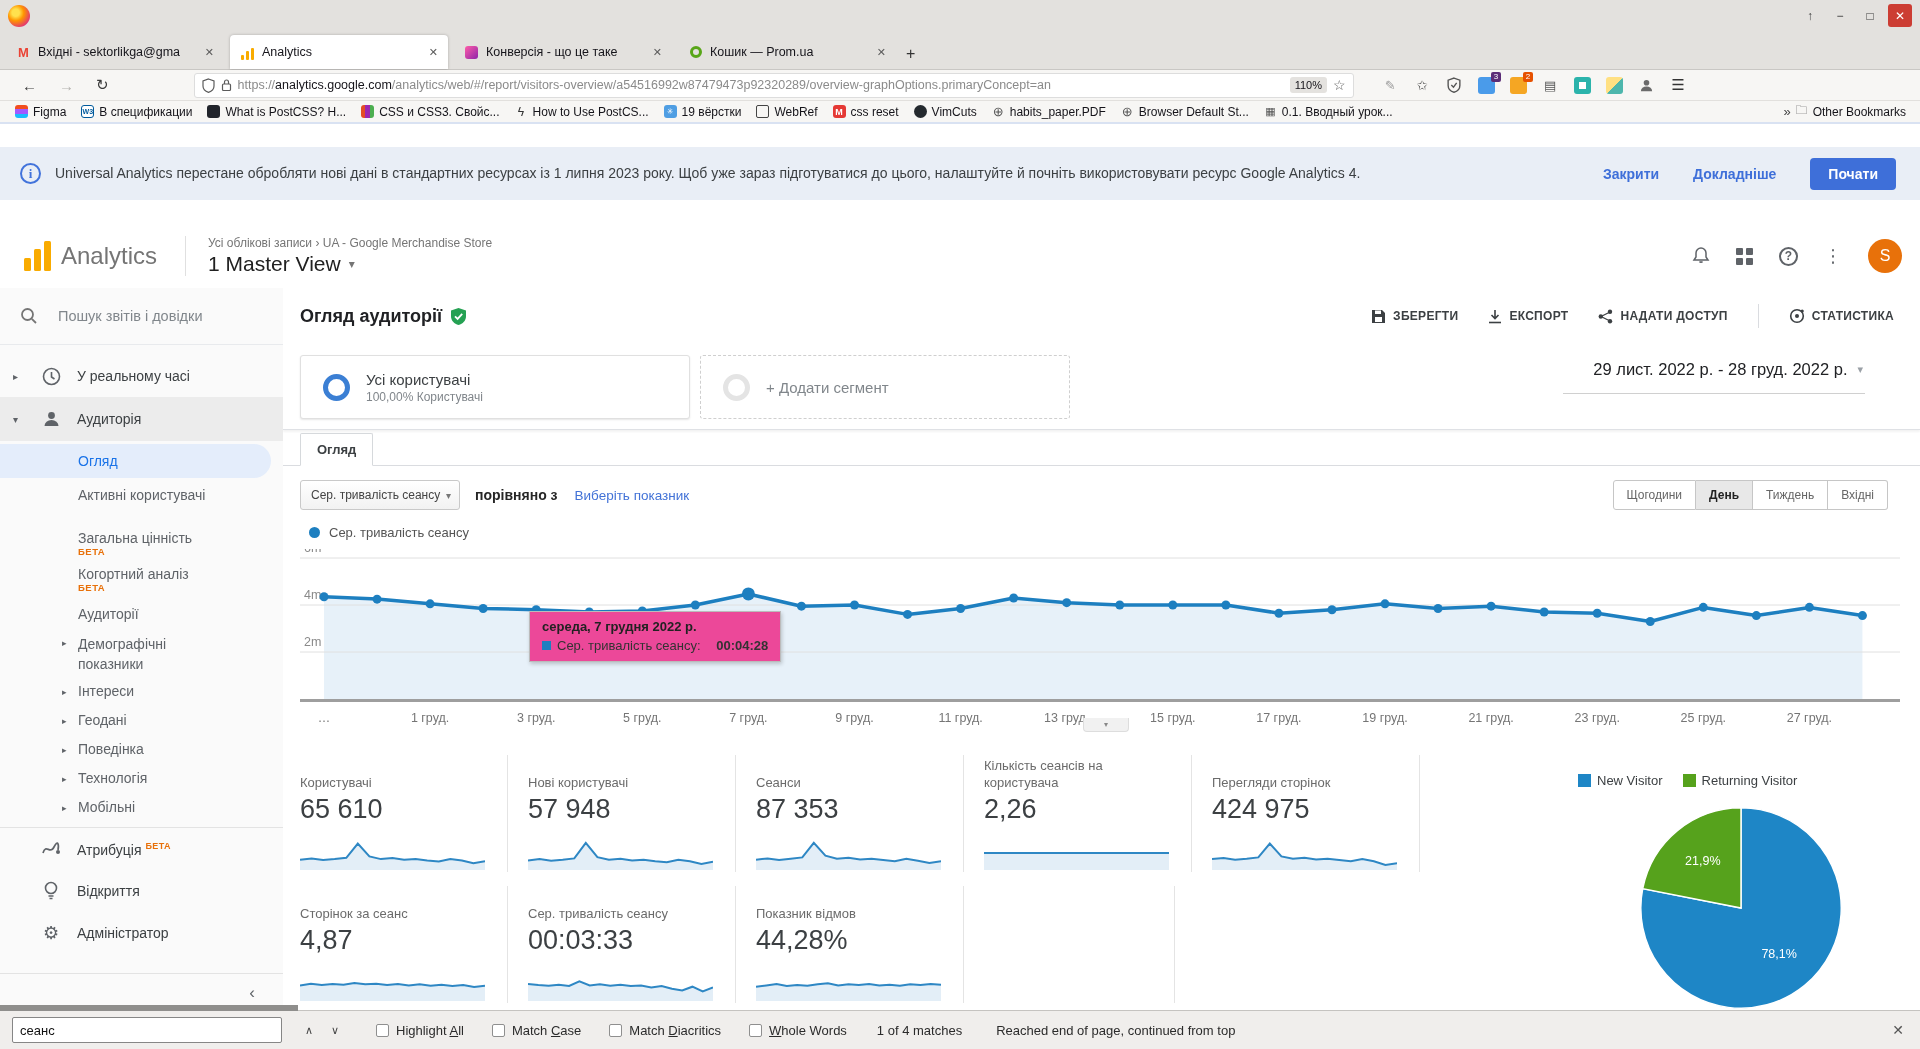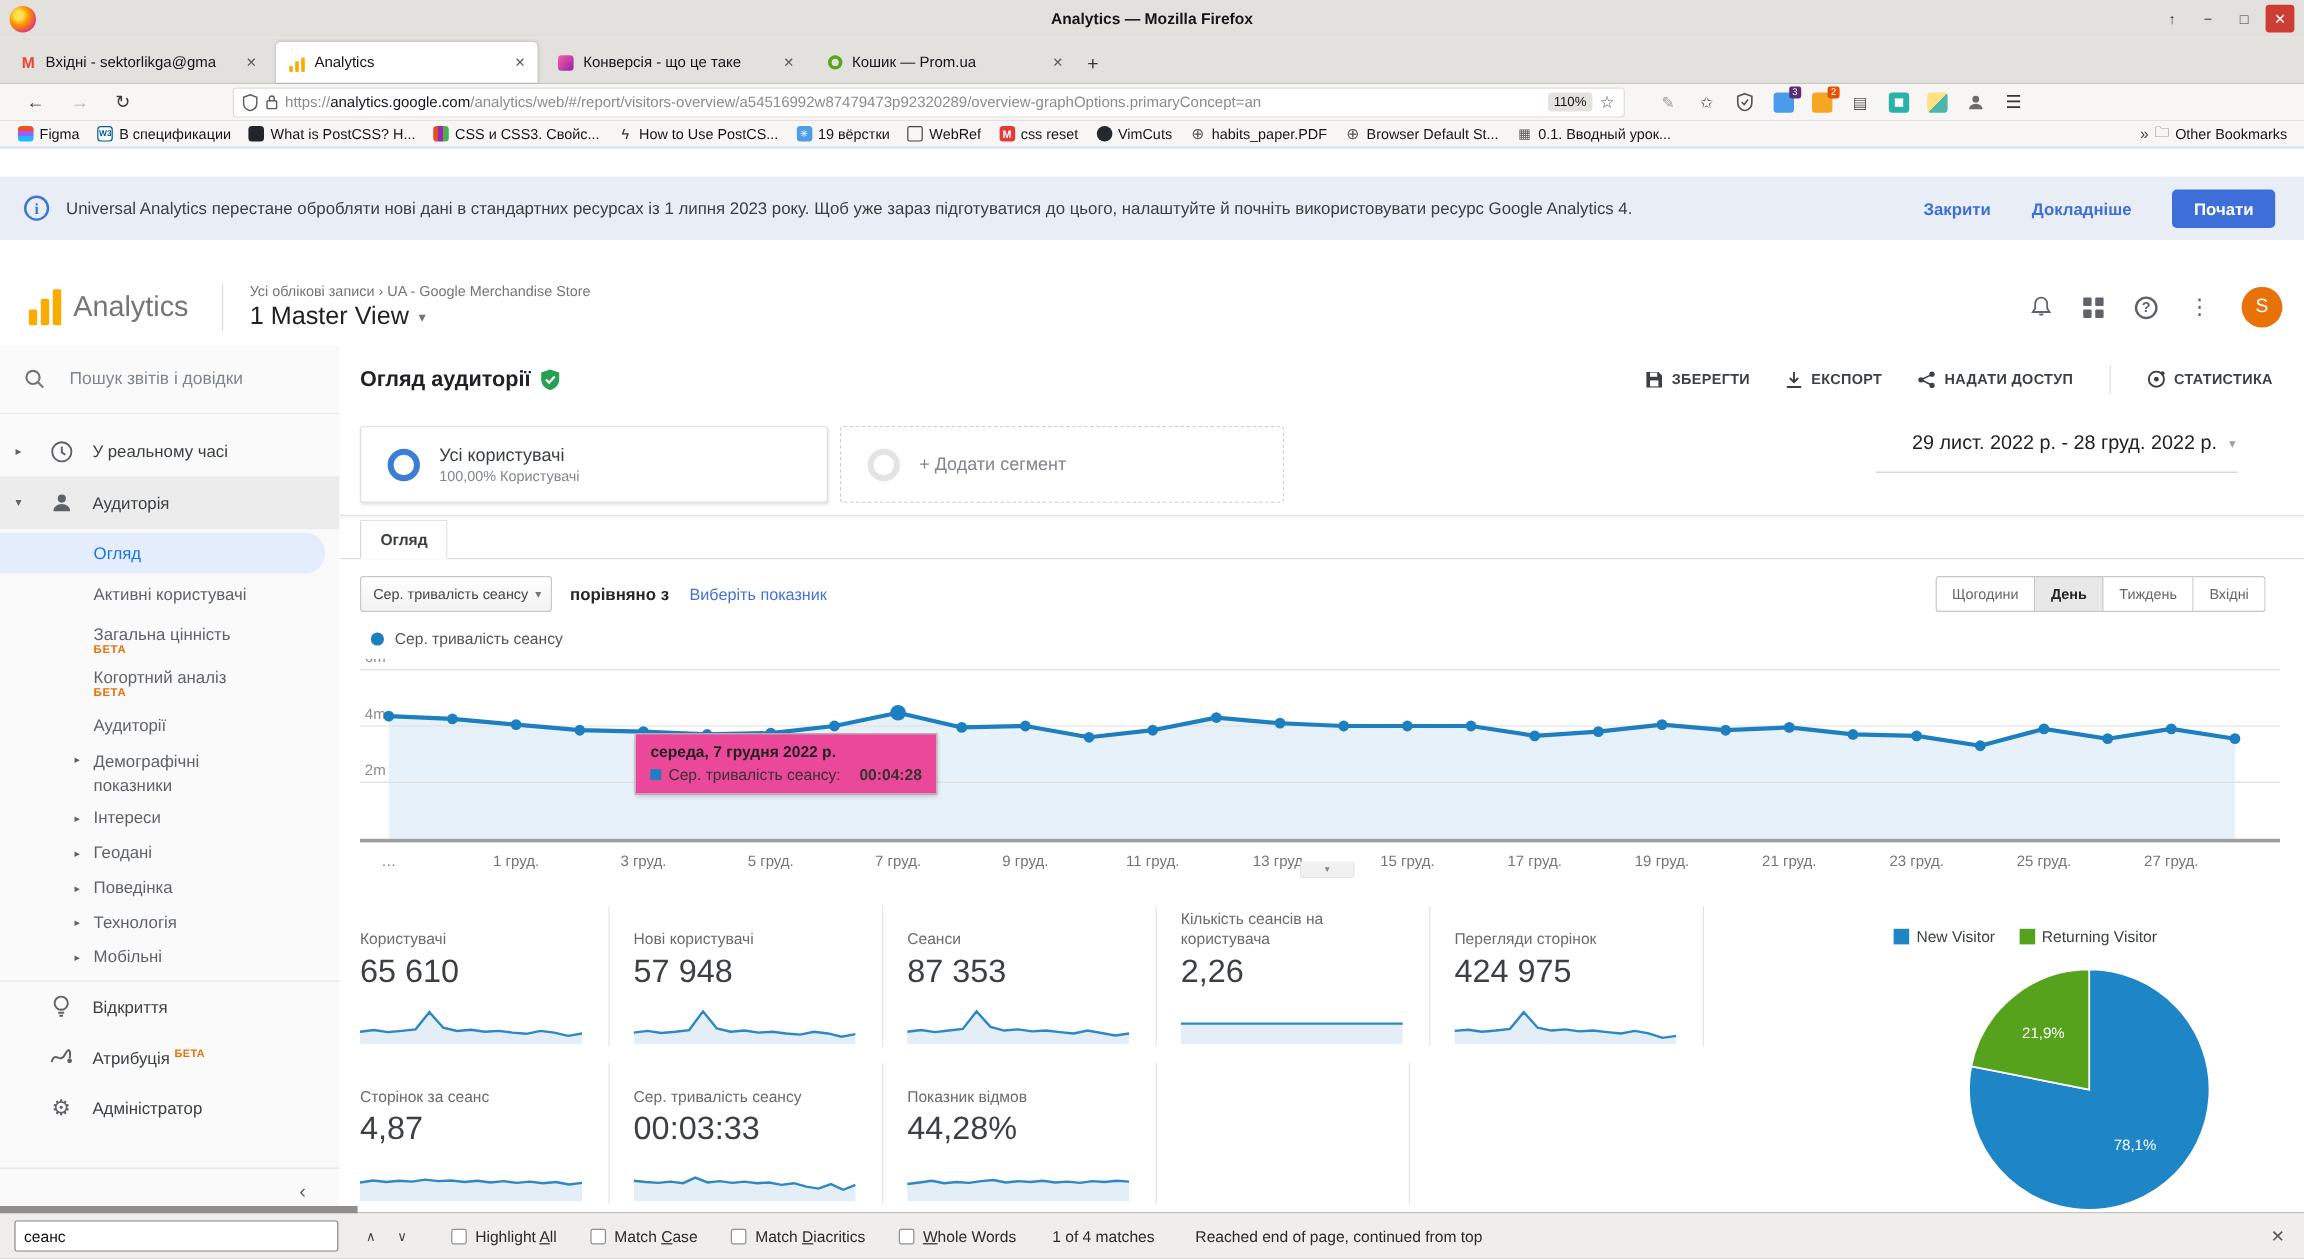"Analytics — Mozilla Firefox" div.win-title { html: <div>Analytics — Mozilla Firefox</div> -> none }
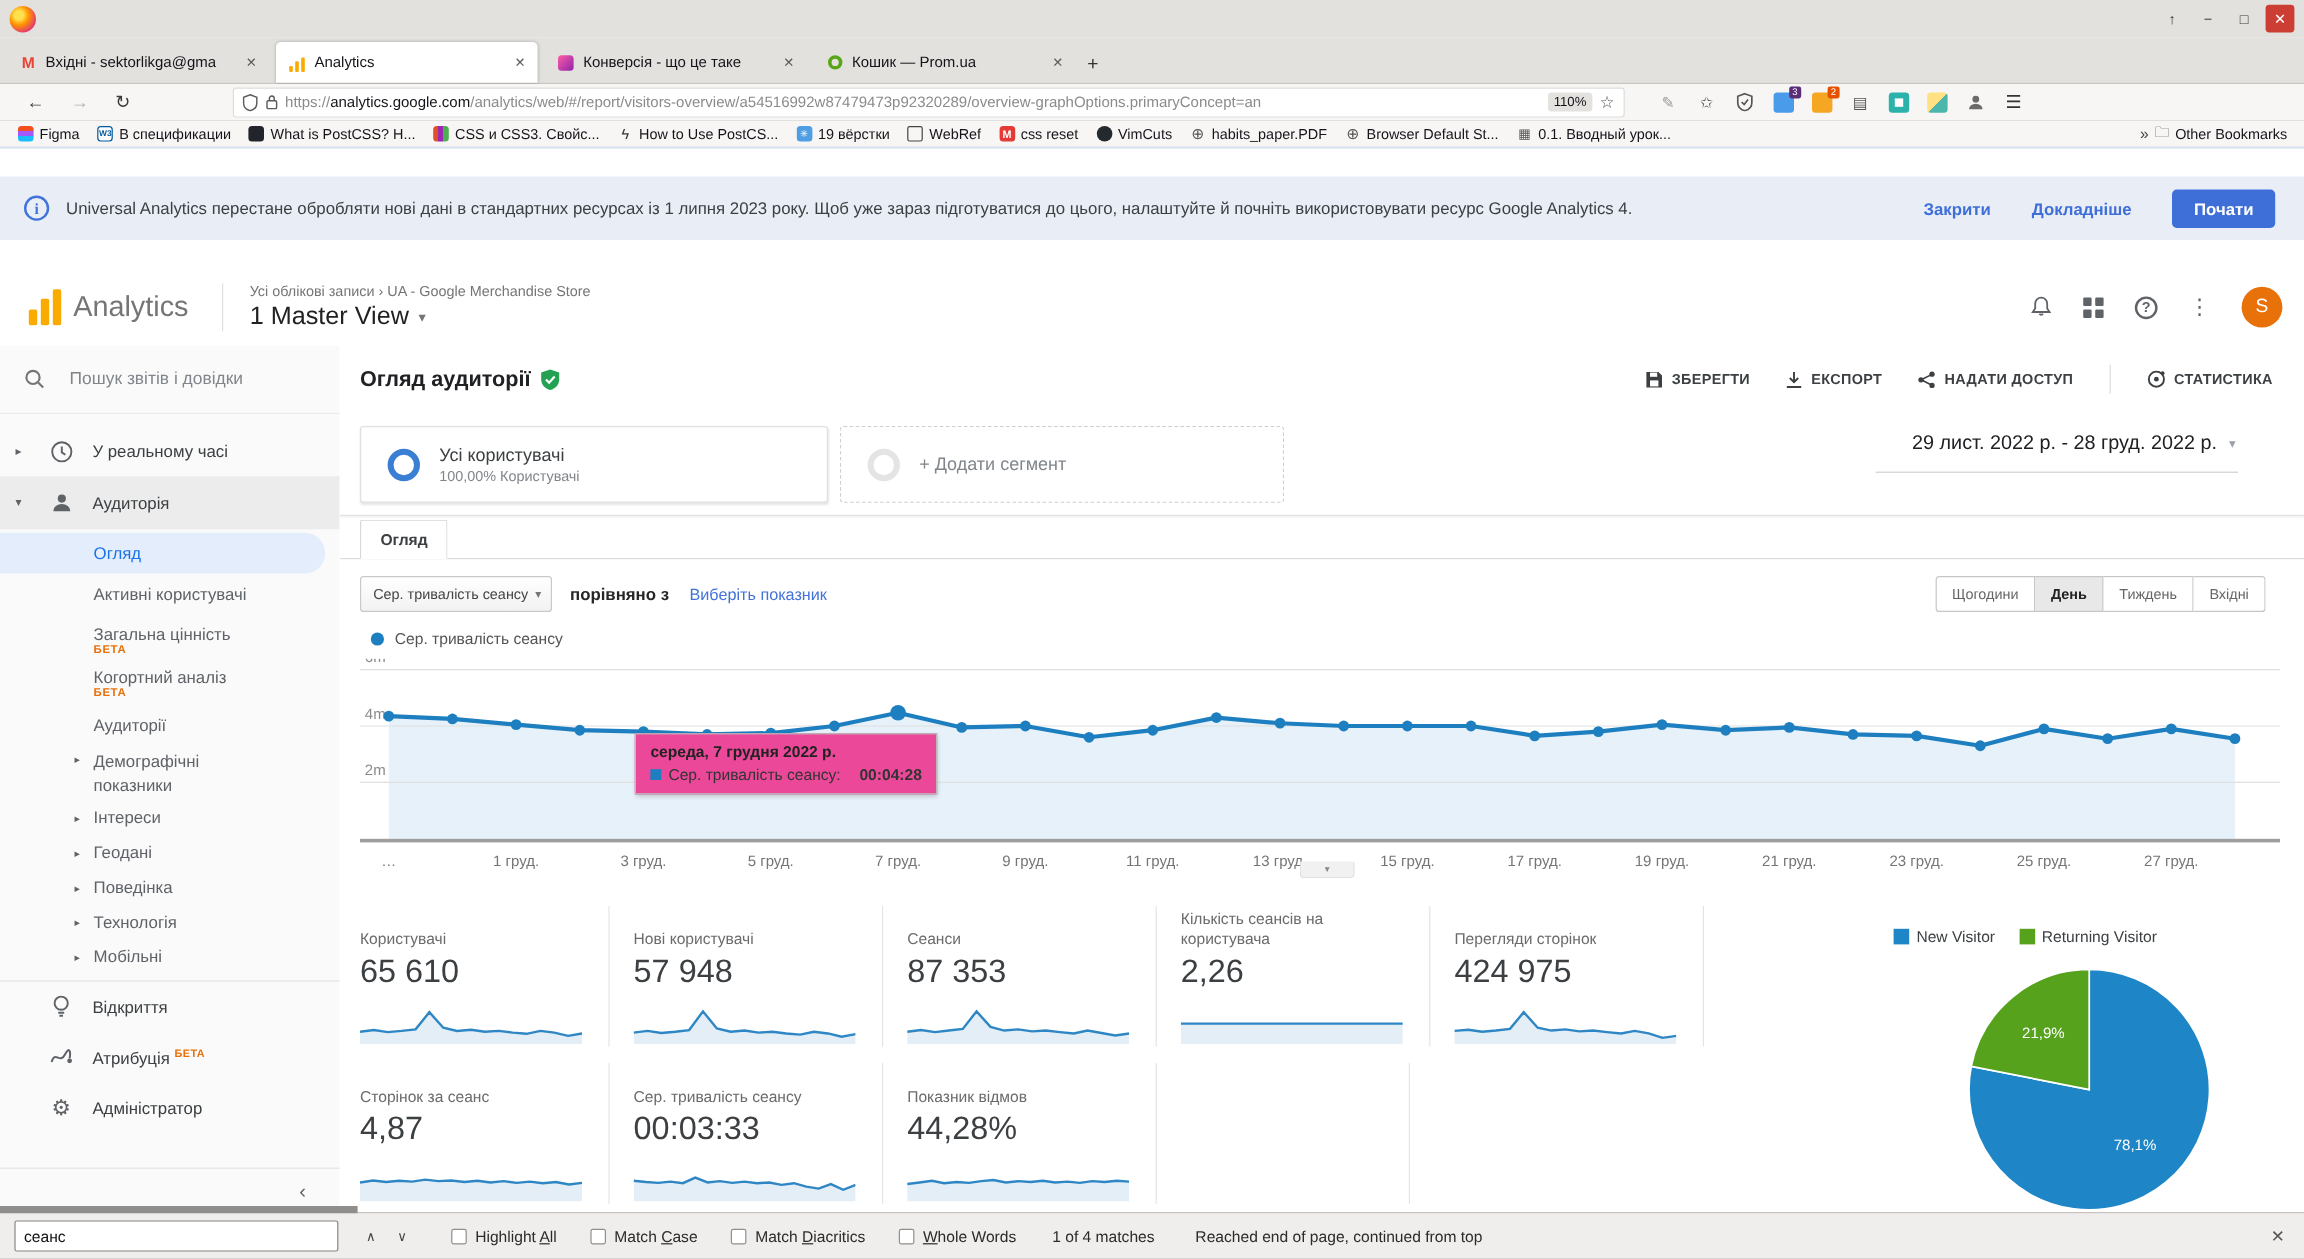"Загальна цінність" div.sub-item { margin-top: 10px -> 20px }
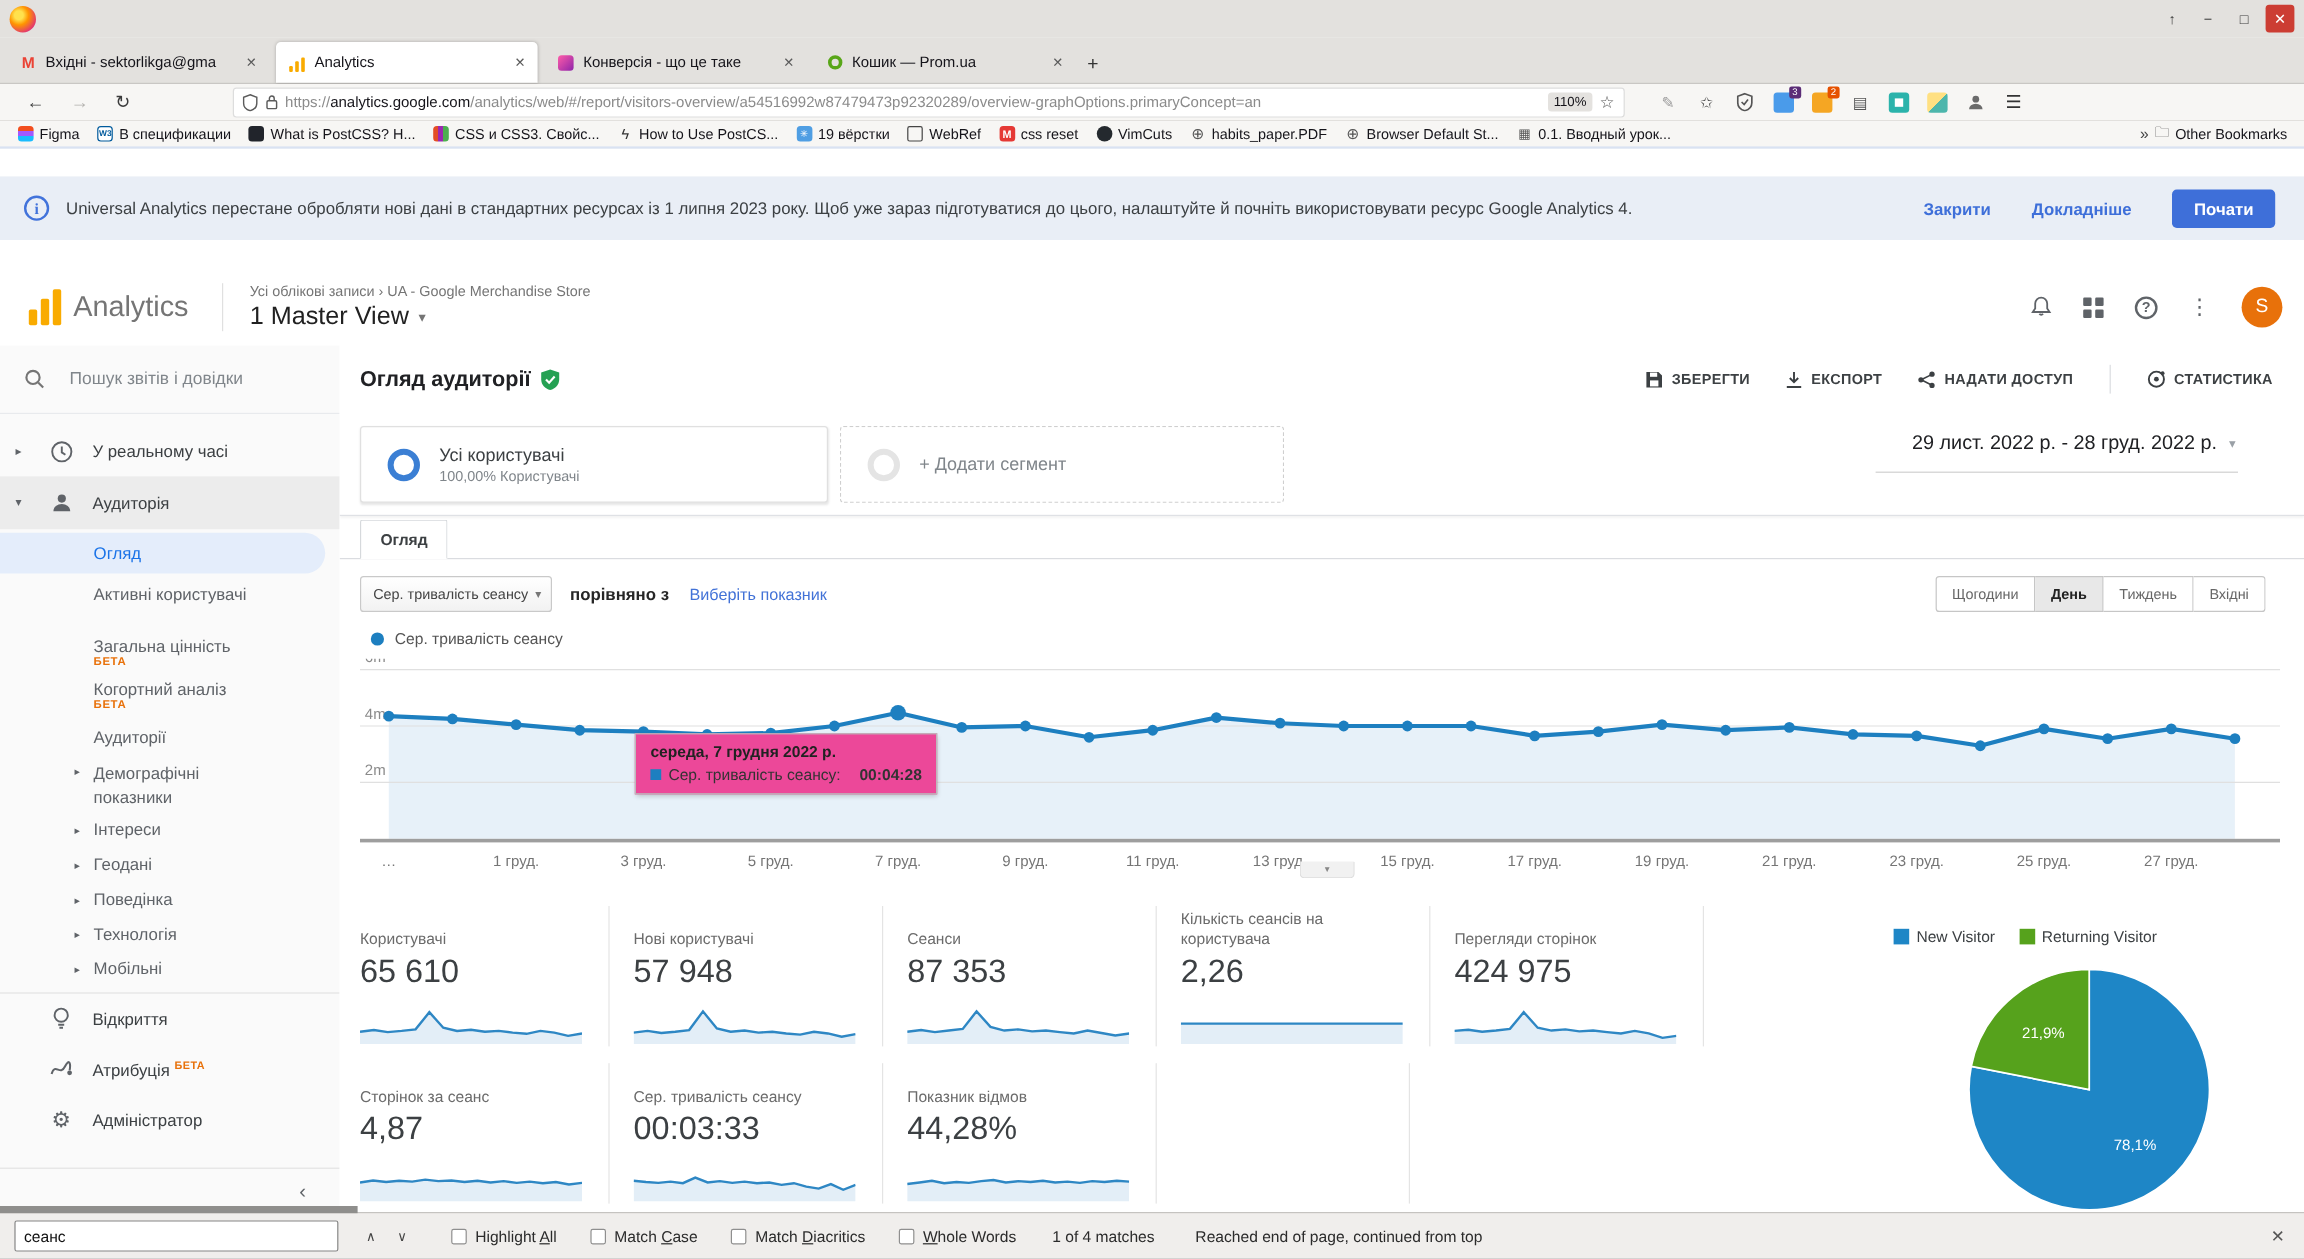"Відкриття" div.s-item { order: before "Атрибуція БЕТА" -> after "Атрибуція БЕТА" }
